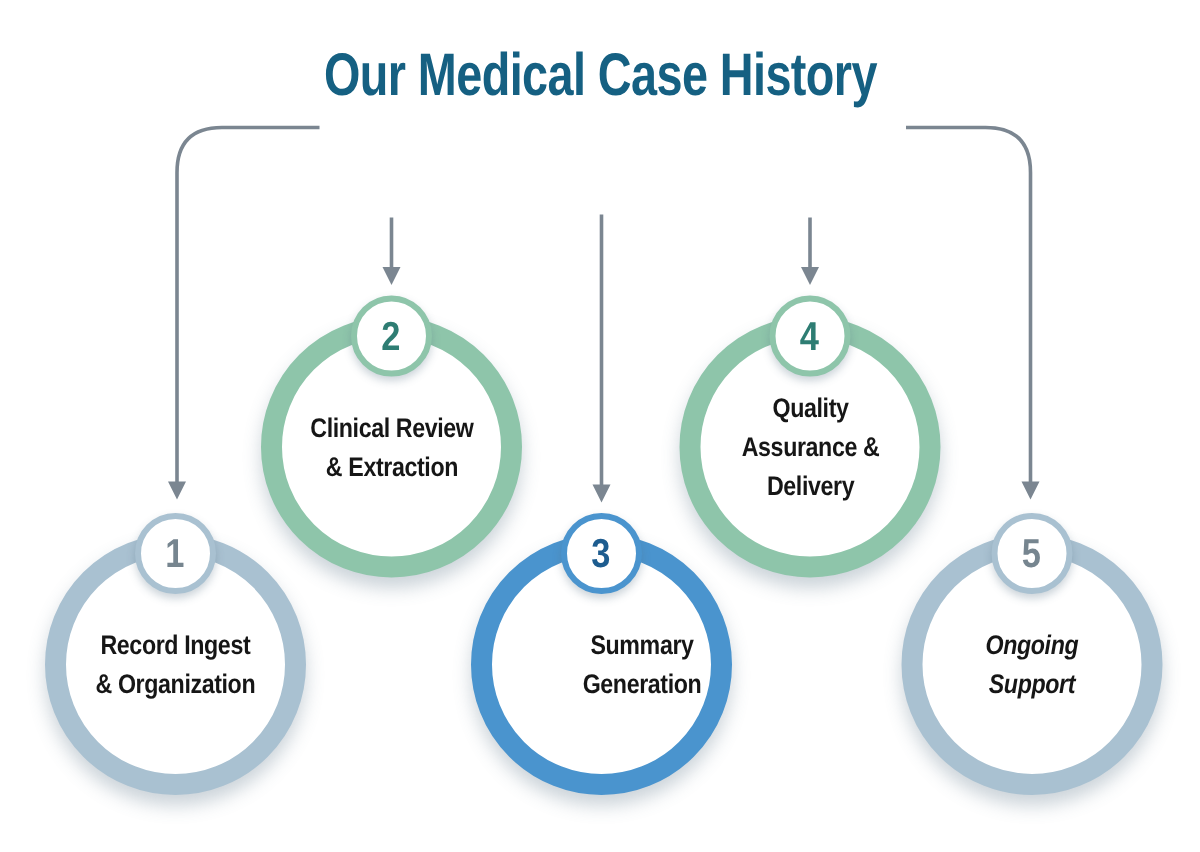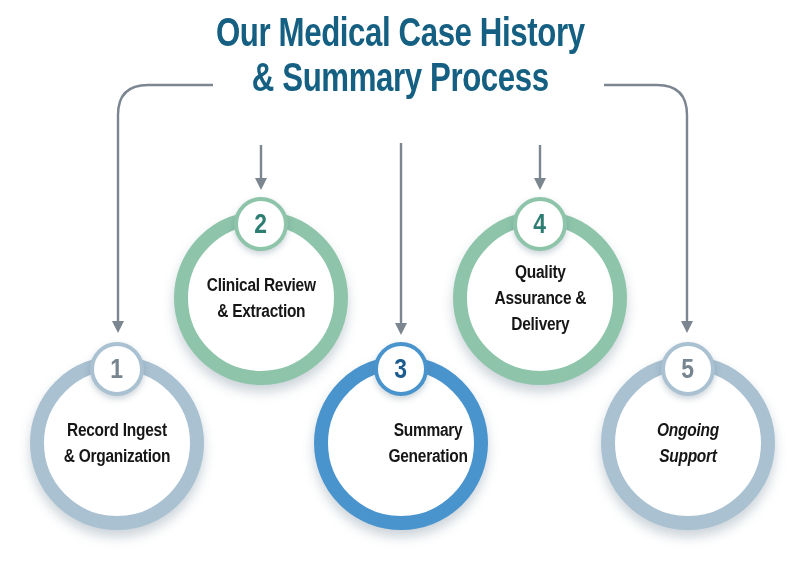"Our Medical Case History" #title { top: 10px -> 28px }
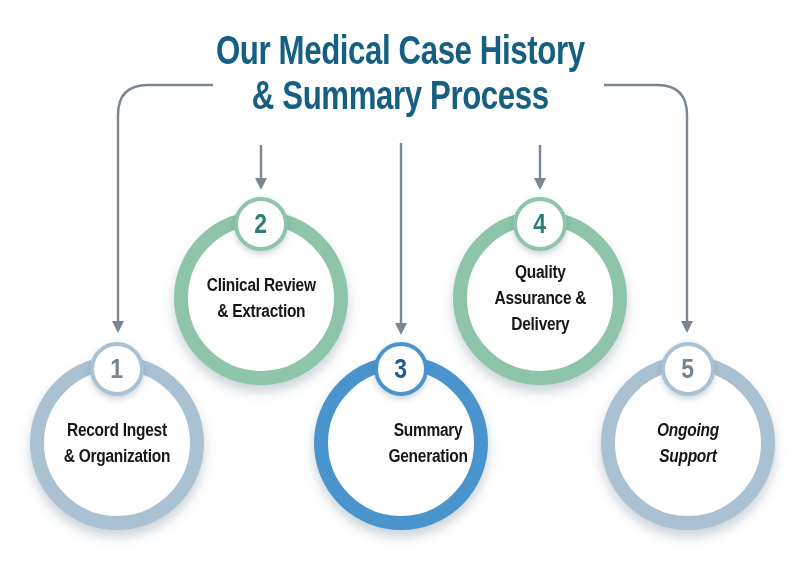"& Summary Process" div { html: <div><span>&amp; Summary Process</span></div> -> none }
